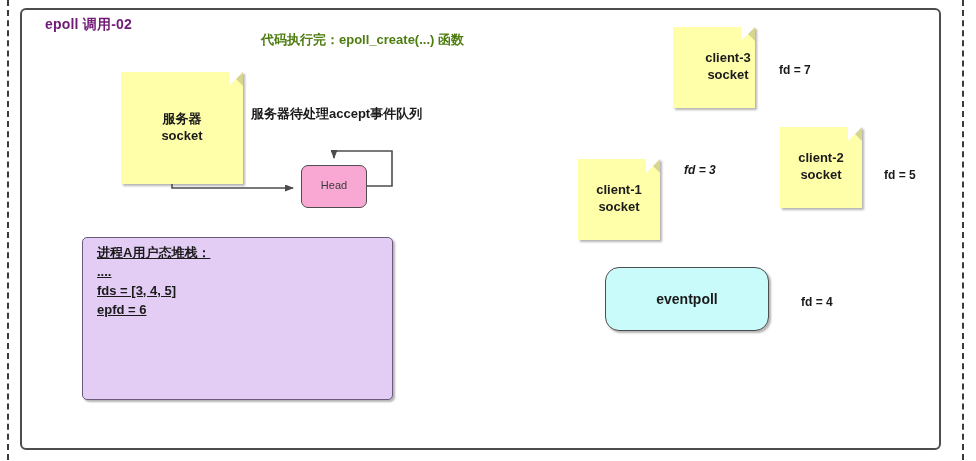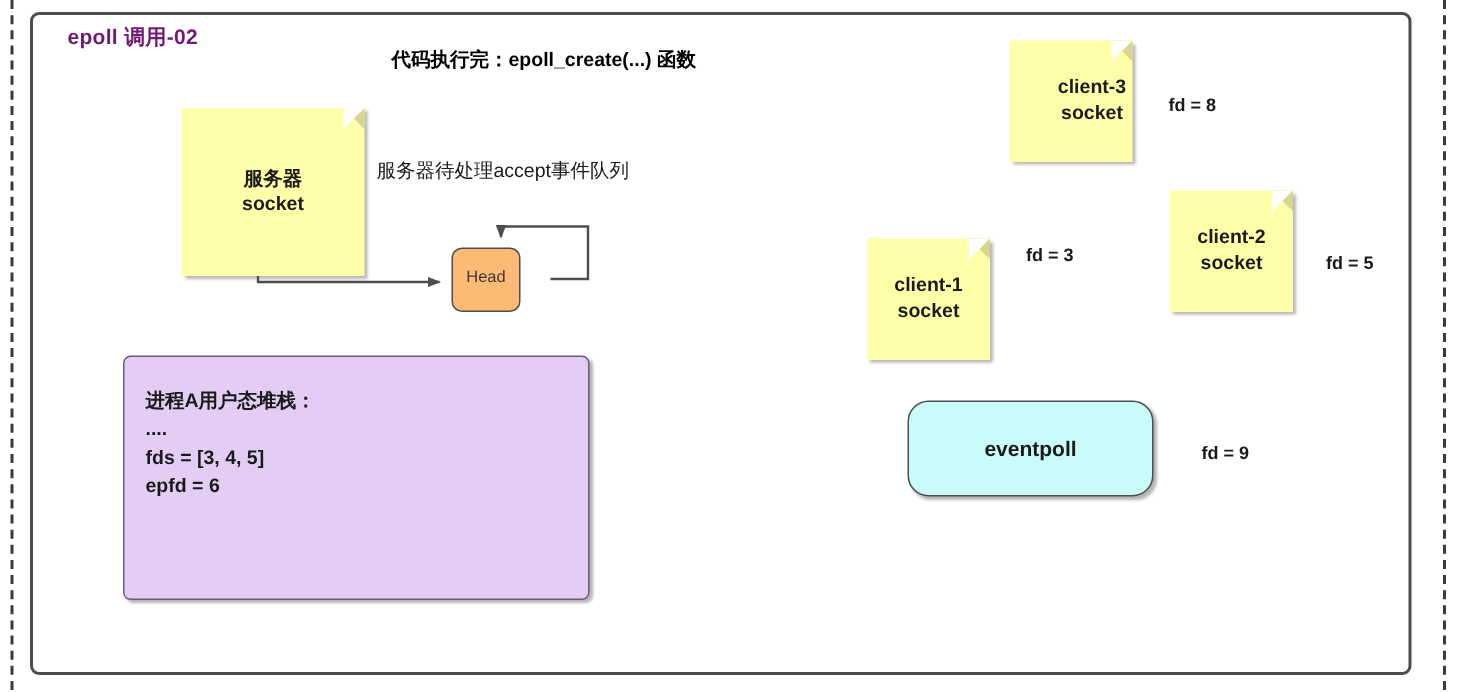"代码执行完：epoll_create(...) 函数" #code-note { color: #000000 -> #4d7c0f }
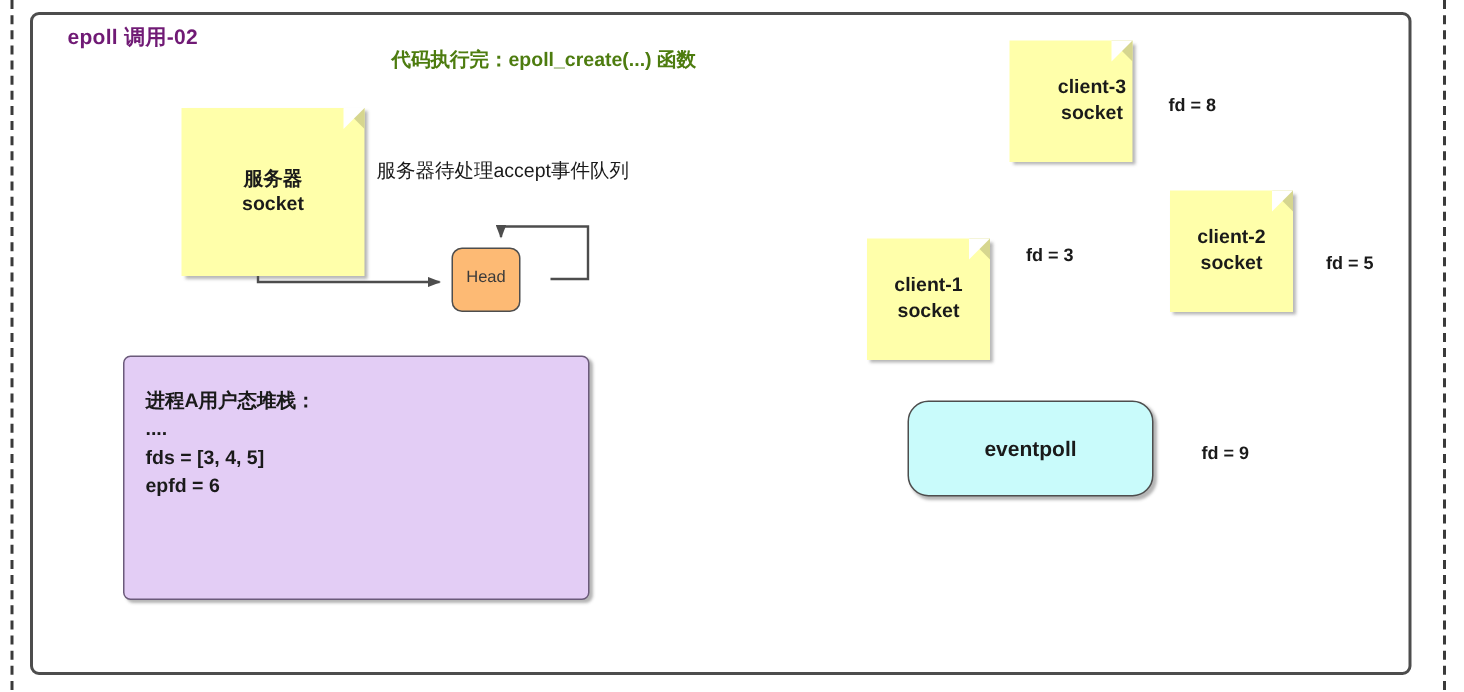"fd = 8" div.fd-label { text: 8 -> 7 }
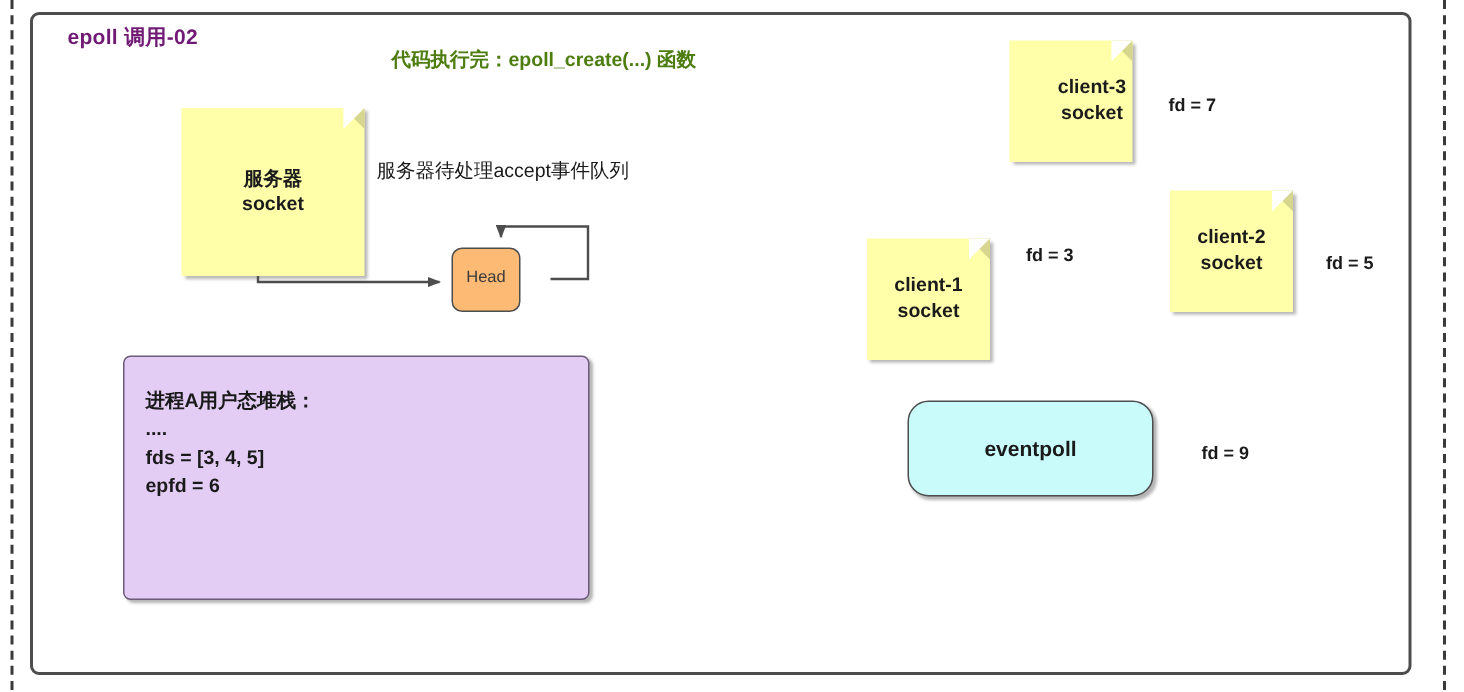"服务器待处理accept事件队列" #queue-caption { font-weight: normal -> bold }
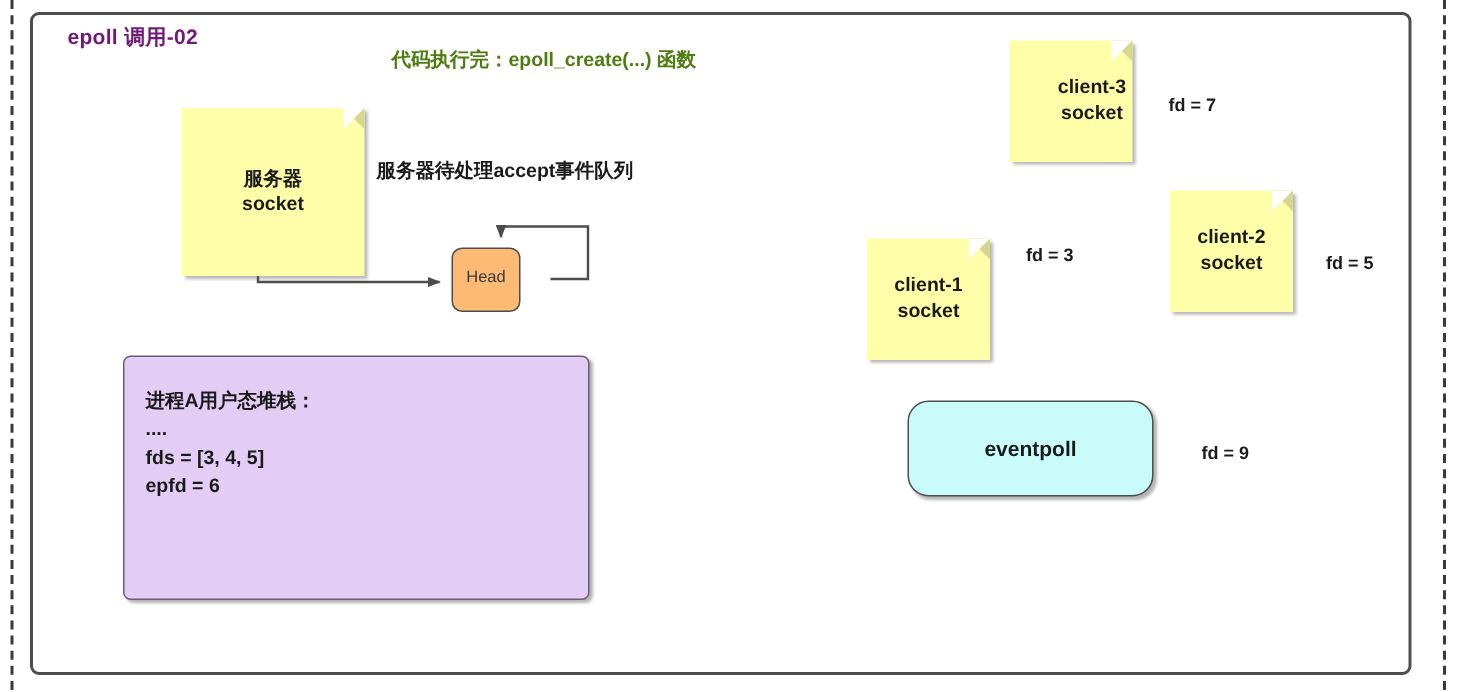"fd = 3" #fd-client1 { font-style: none -> italic }
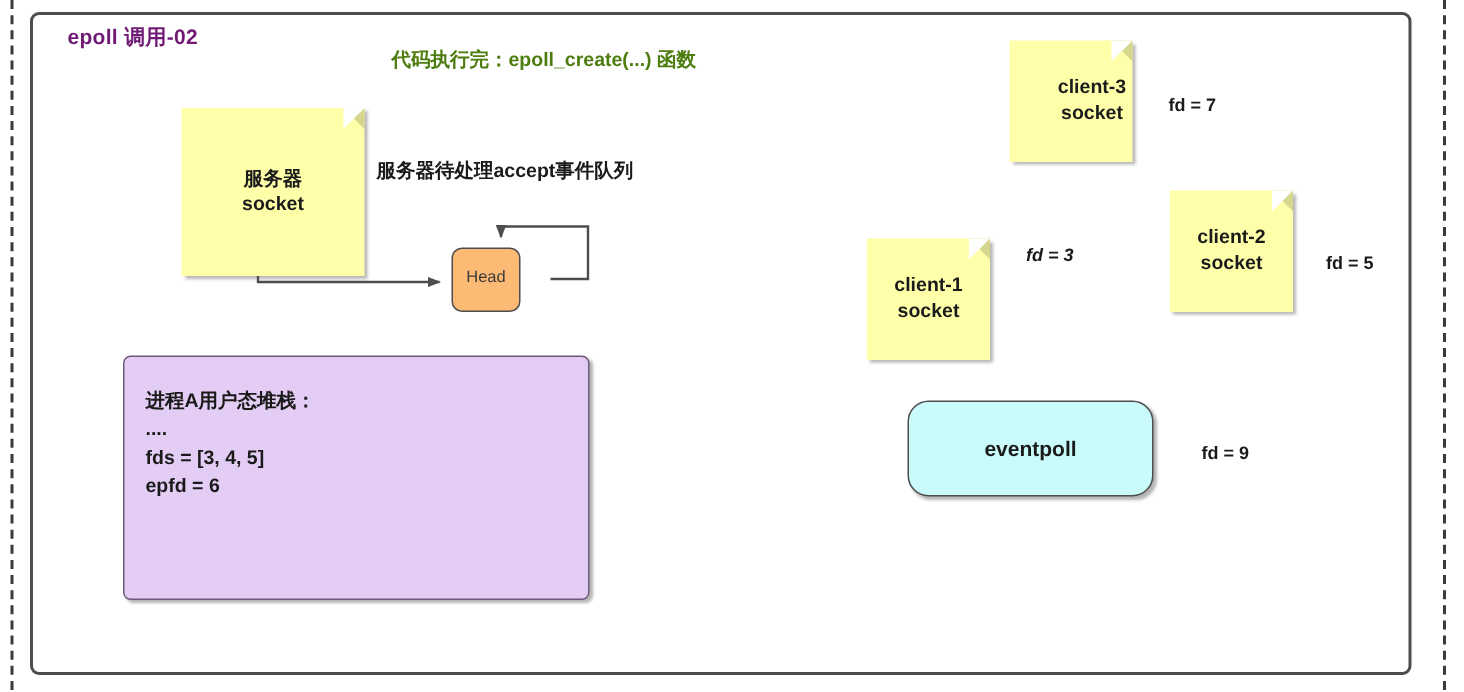"Head" #head-box { background: #fdba74 -> #f9a8d4; width: 46px -> 66px }
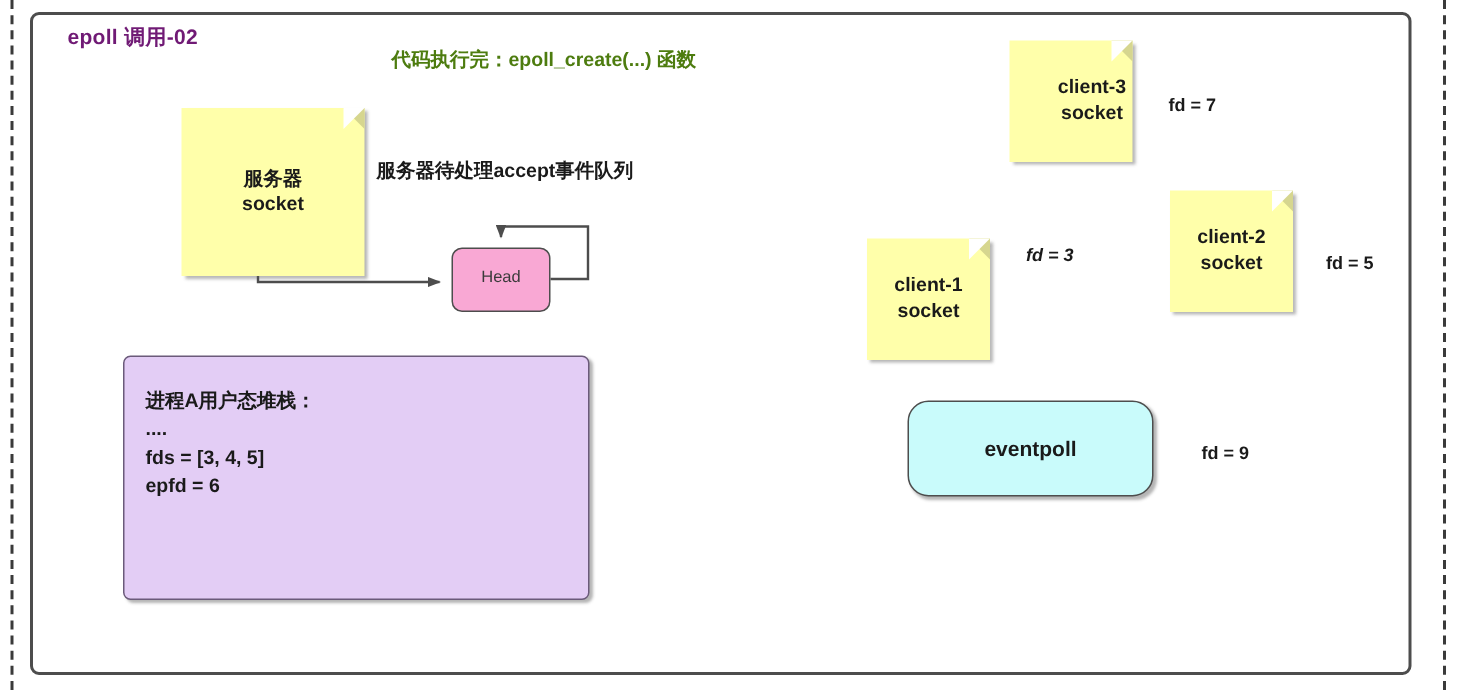"进程A用户态堆栈：" #stack-text { text-decoration: none -> underline; top: 19px -> 5px }
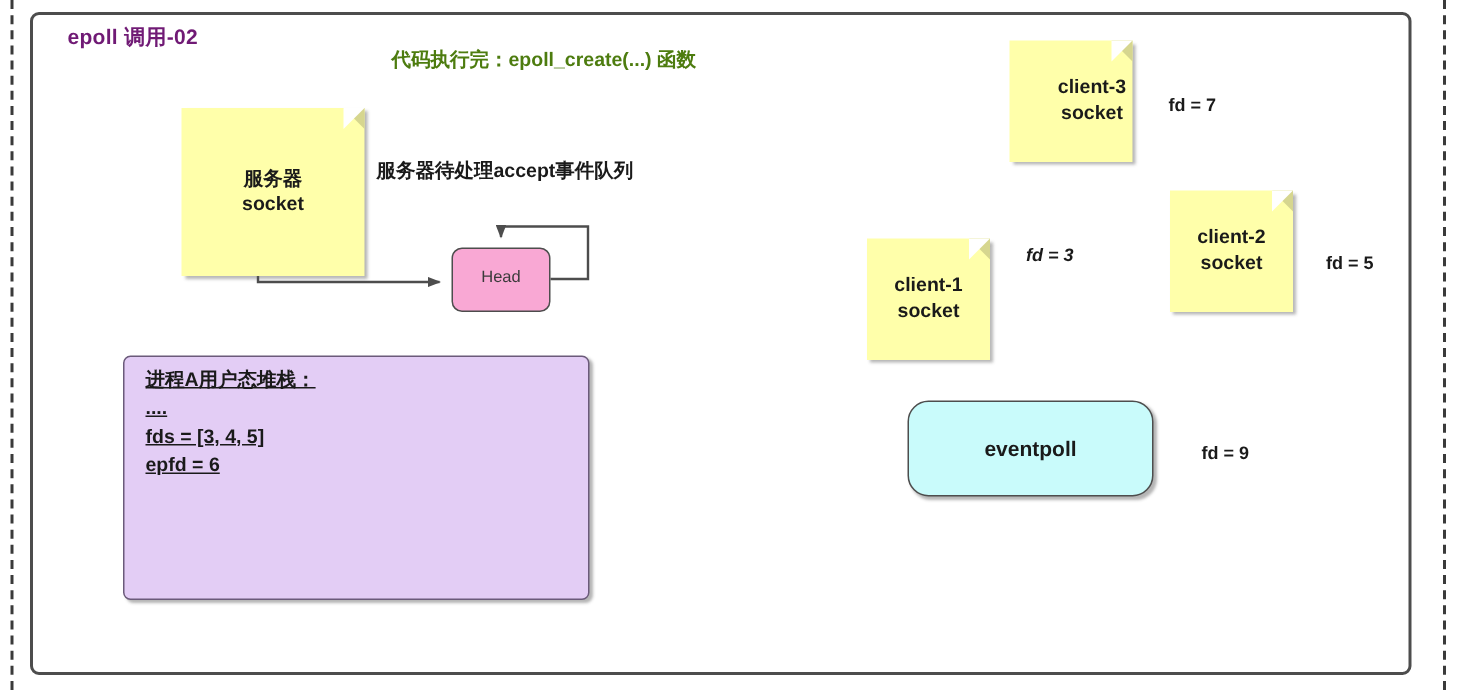"fd = 9" div.fd-label { text: 9 -> 4 }
